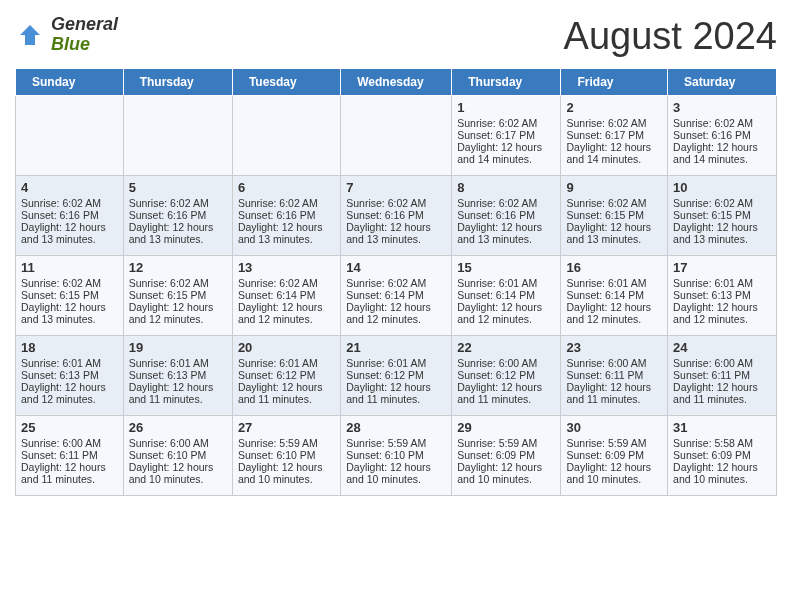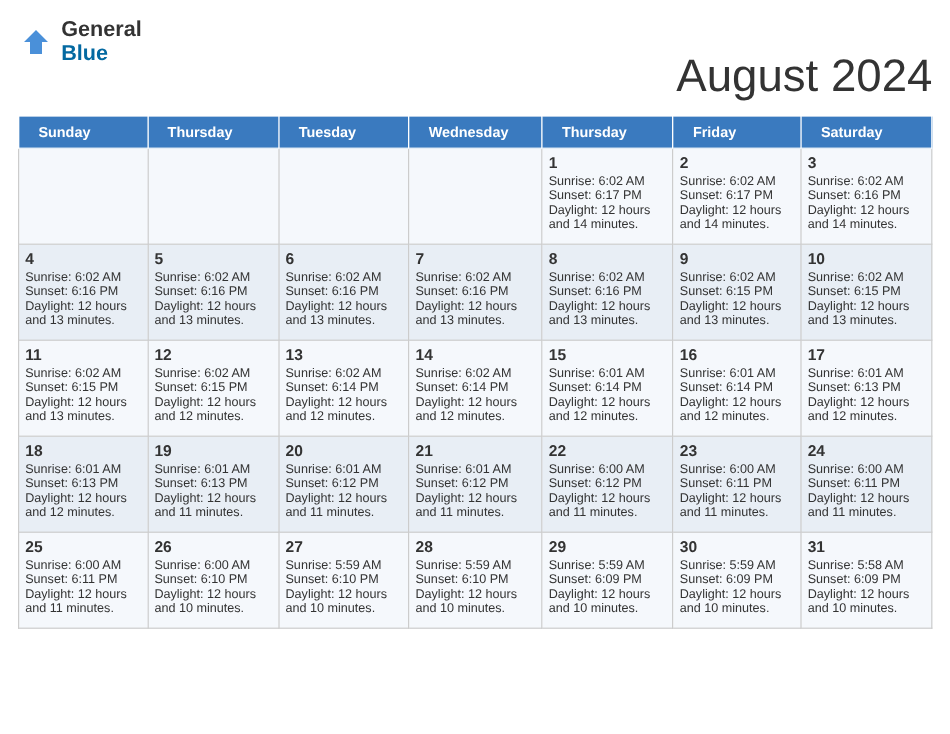"General" .logo-text { font-style: none -> italic }
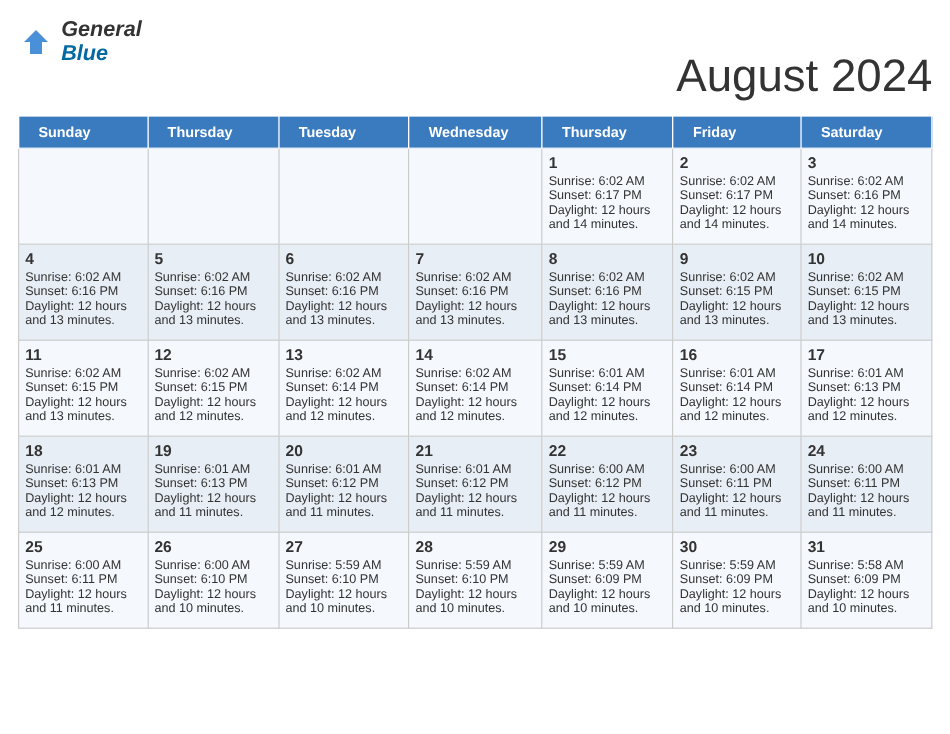"Blue" div { color: #0369a1 -> #4d7c0f }
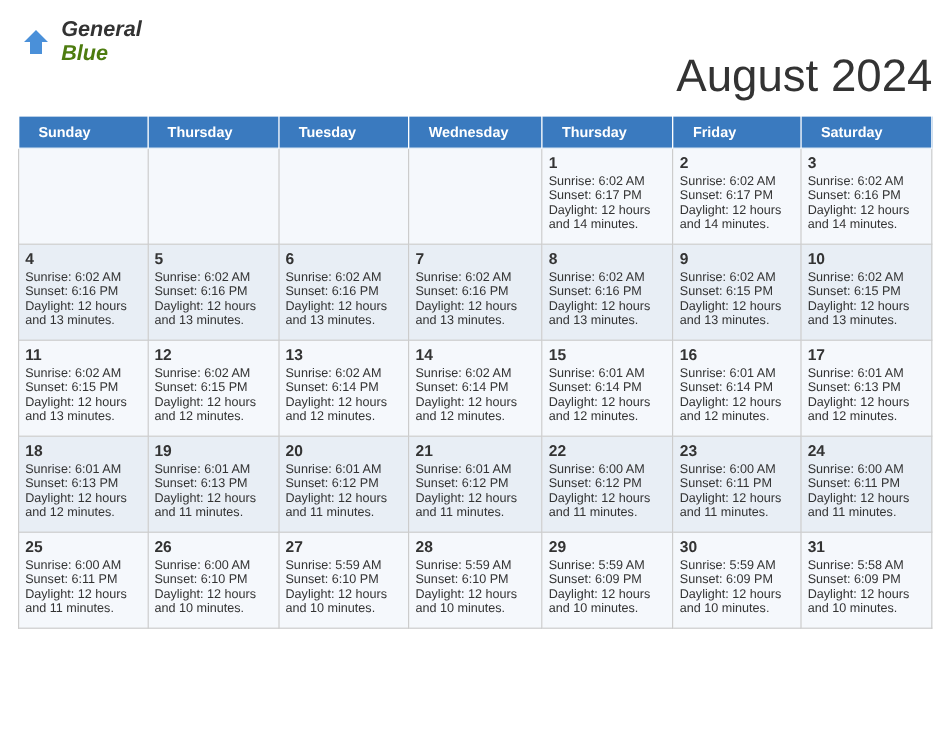"August 2024" .title-block { margin-top: 28px -> none }
